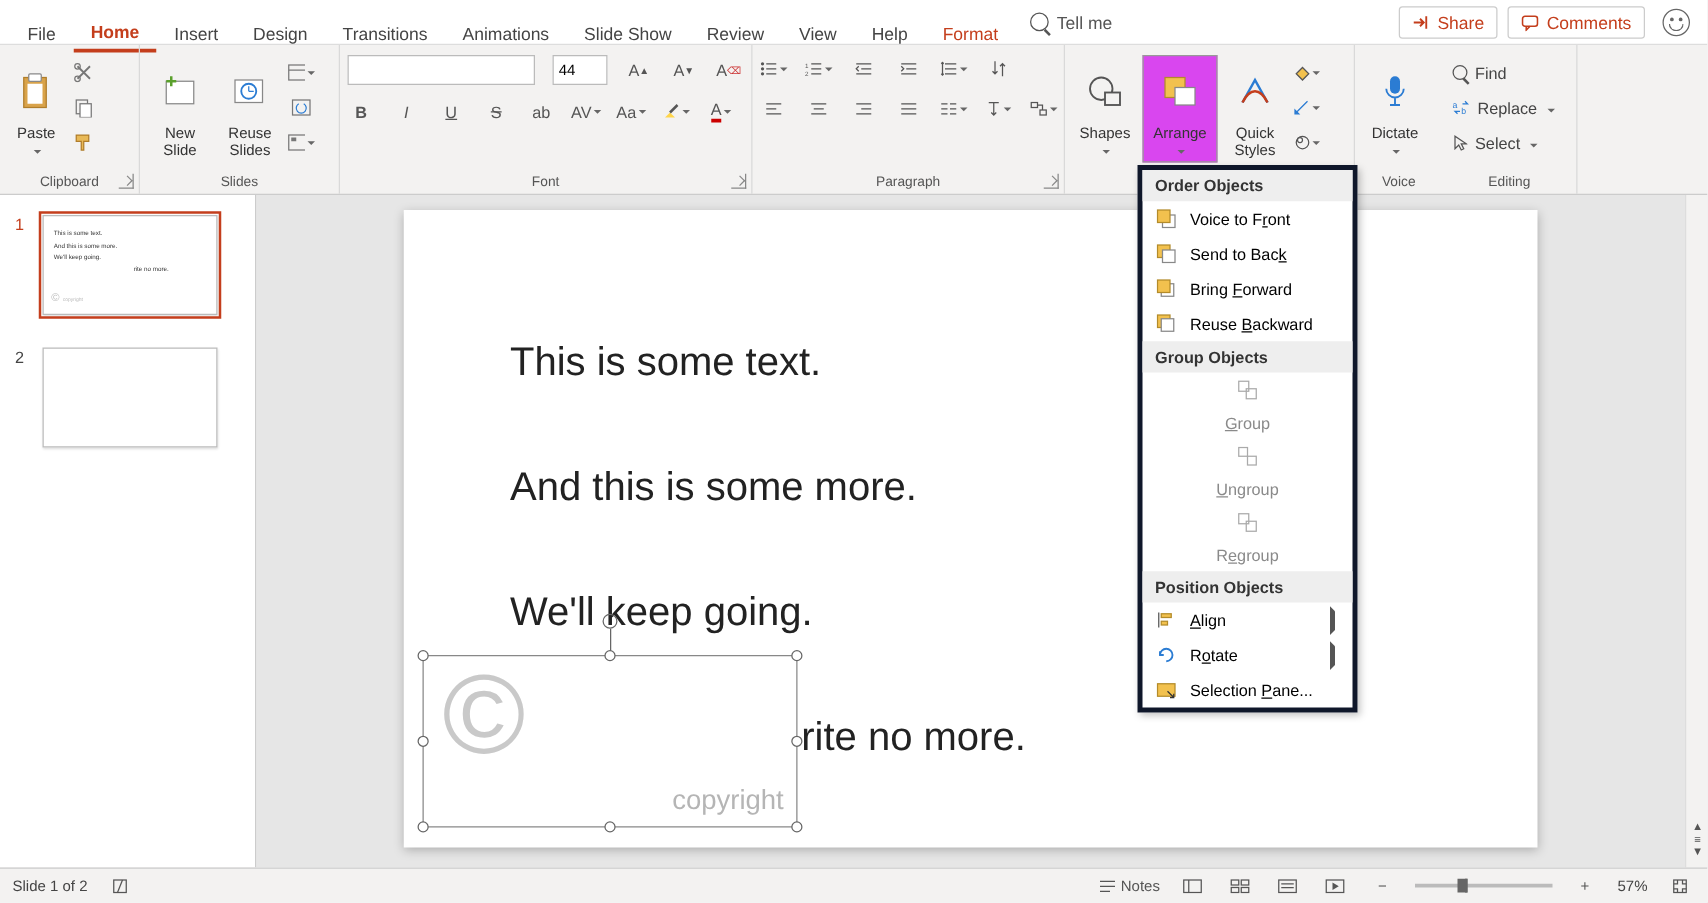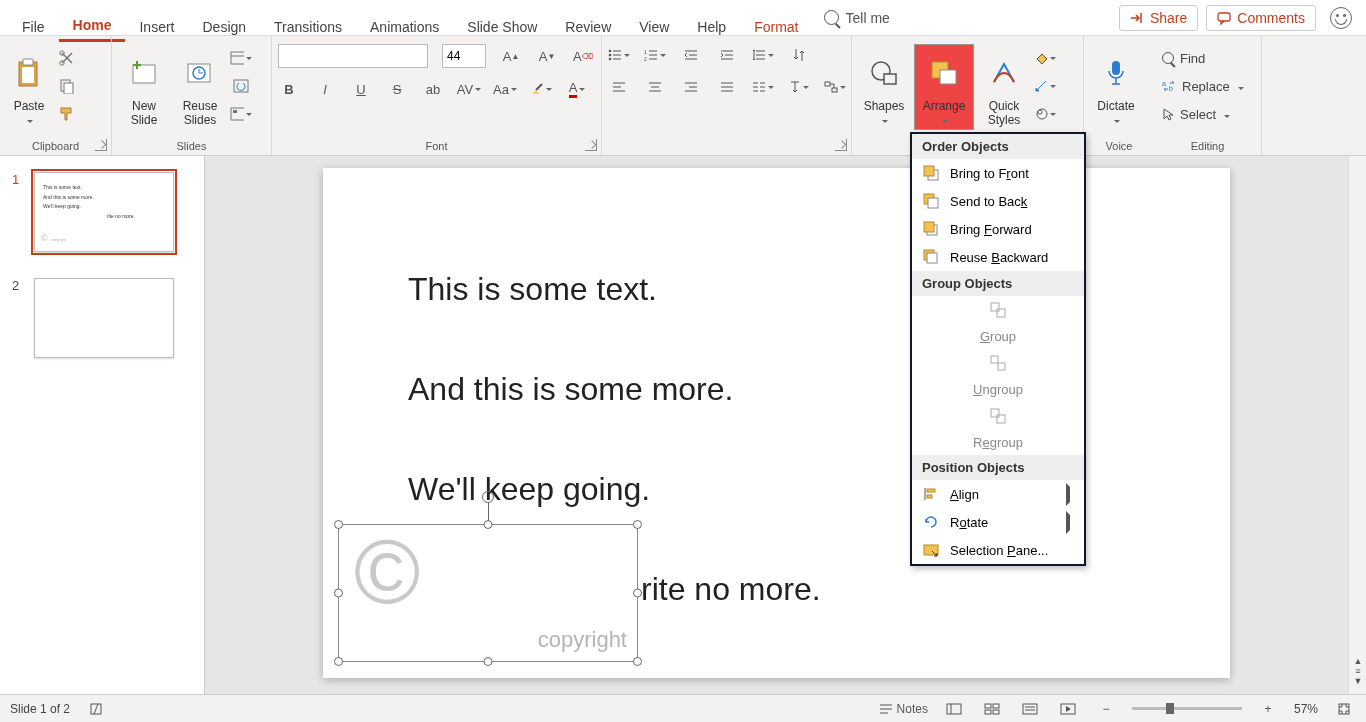"Arrange" .bigbtn.selected { background: #ef4444 -> #d946ef }
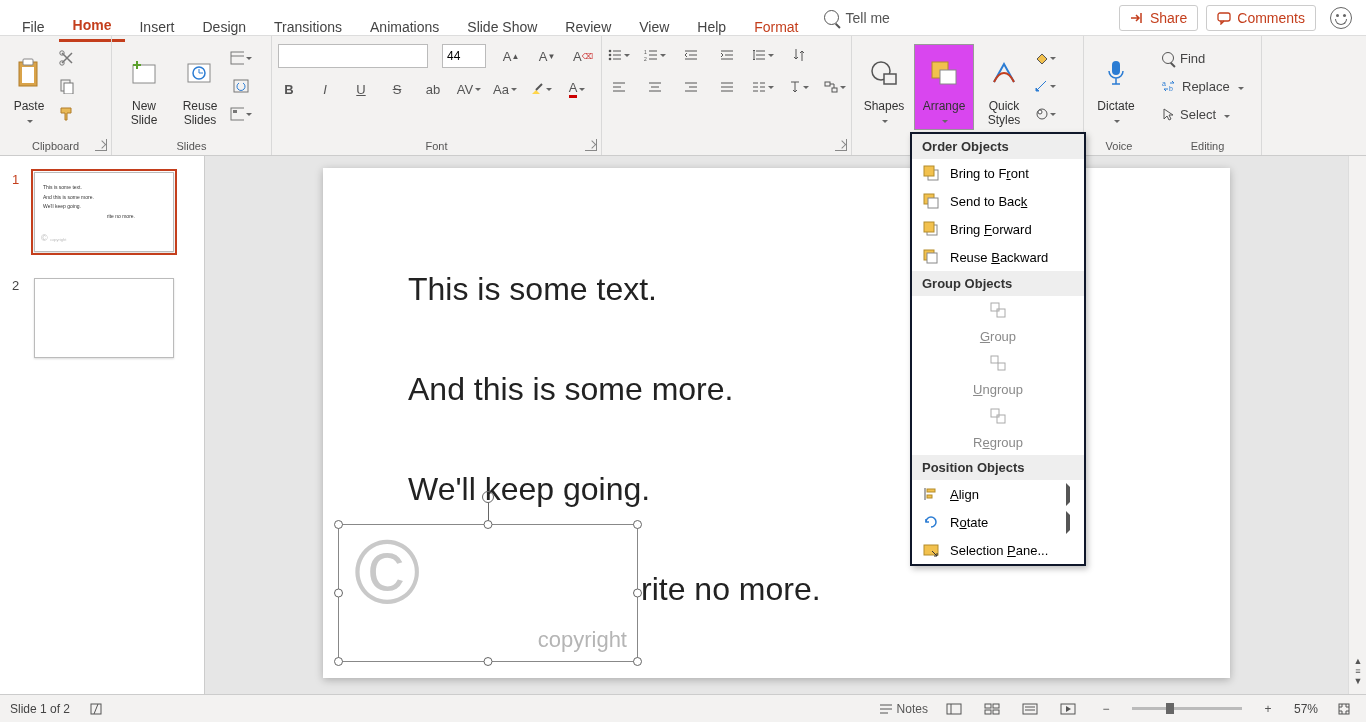"Paragraph" div.group-label { html: none -> <div>Paragraph</div> }
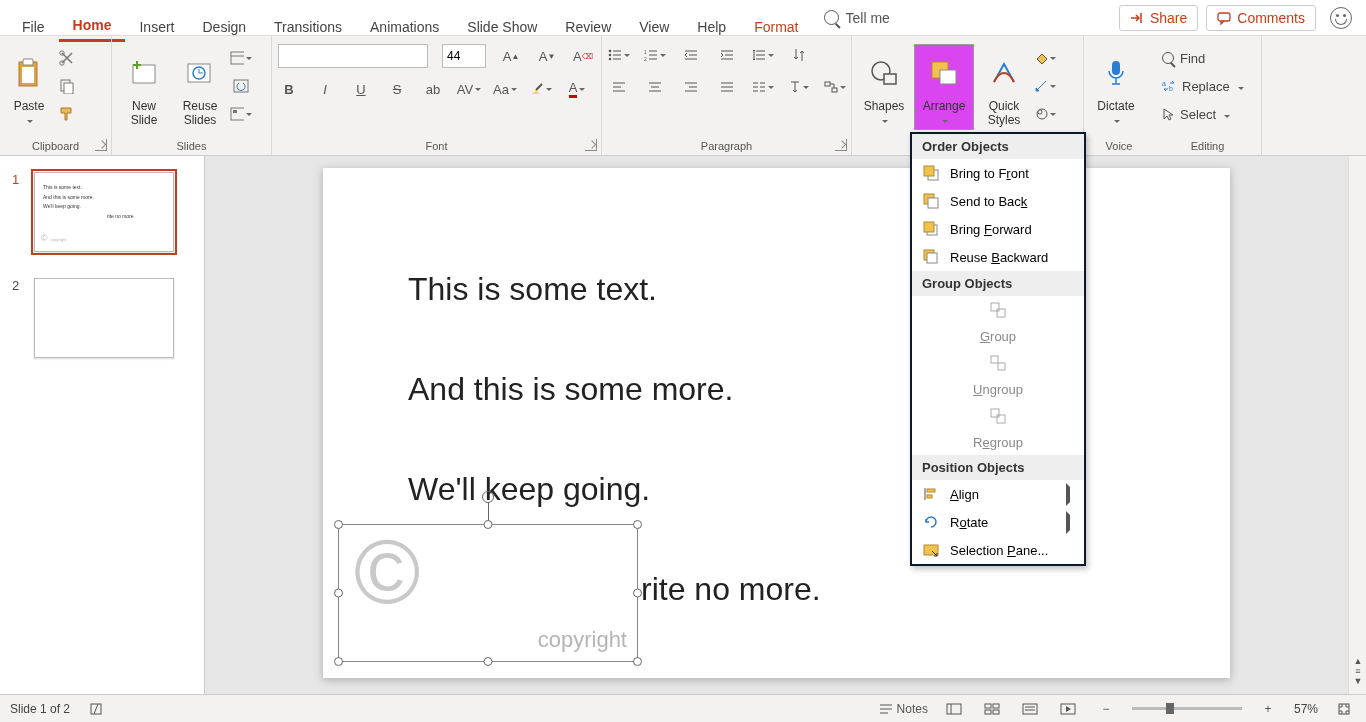"Order Objects" .dropdown { border: 2px solid #0f172a -> 4px solid #0f172a }
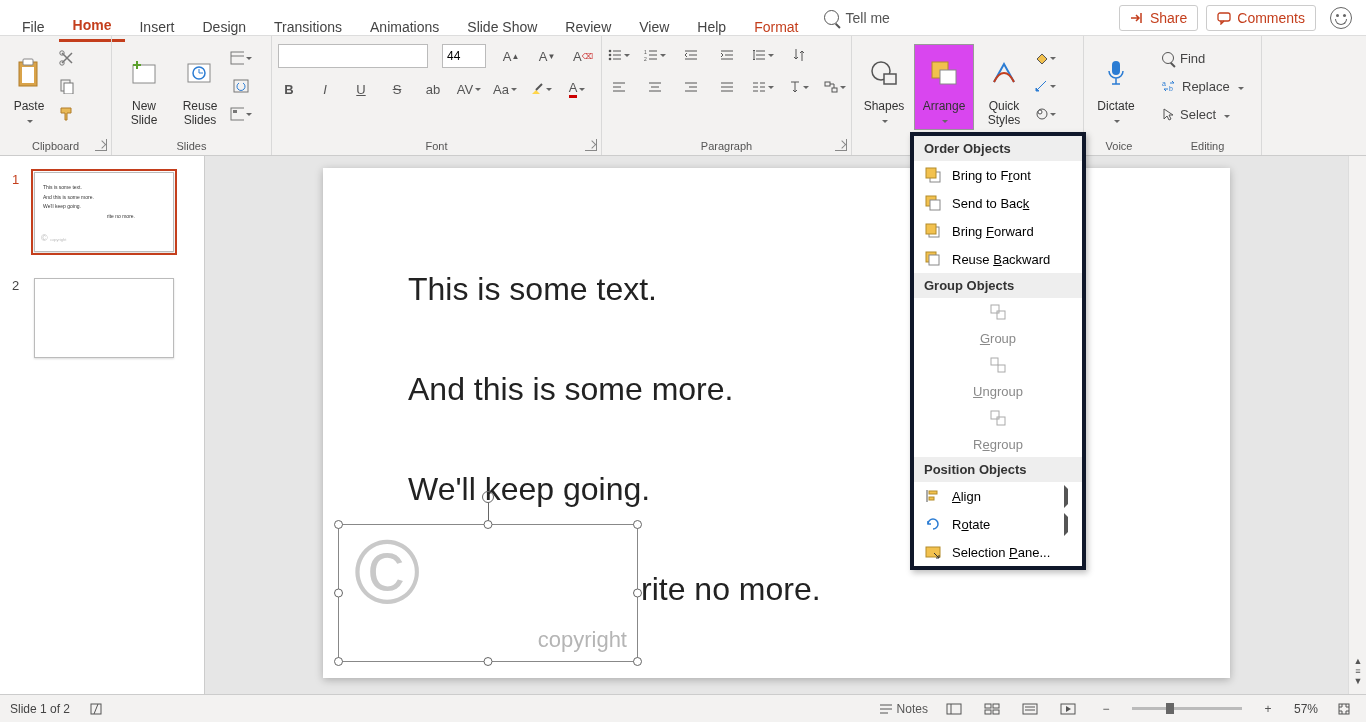"Bring to F" span { text: Bring -> Voice }
